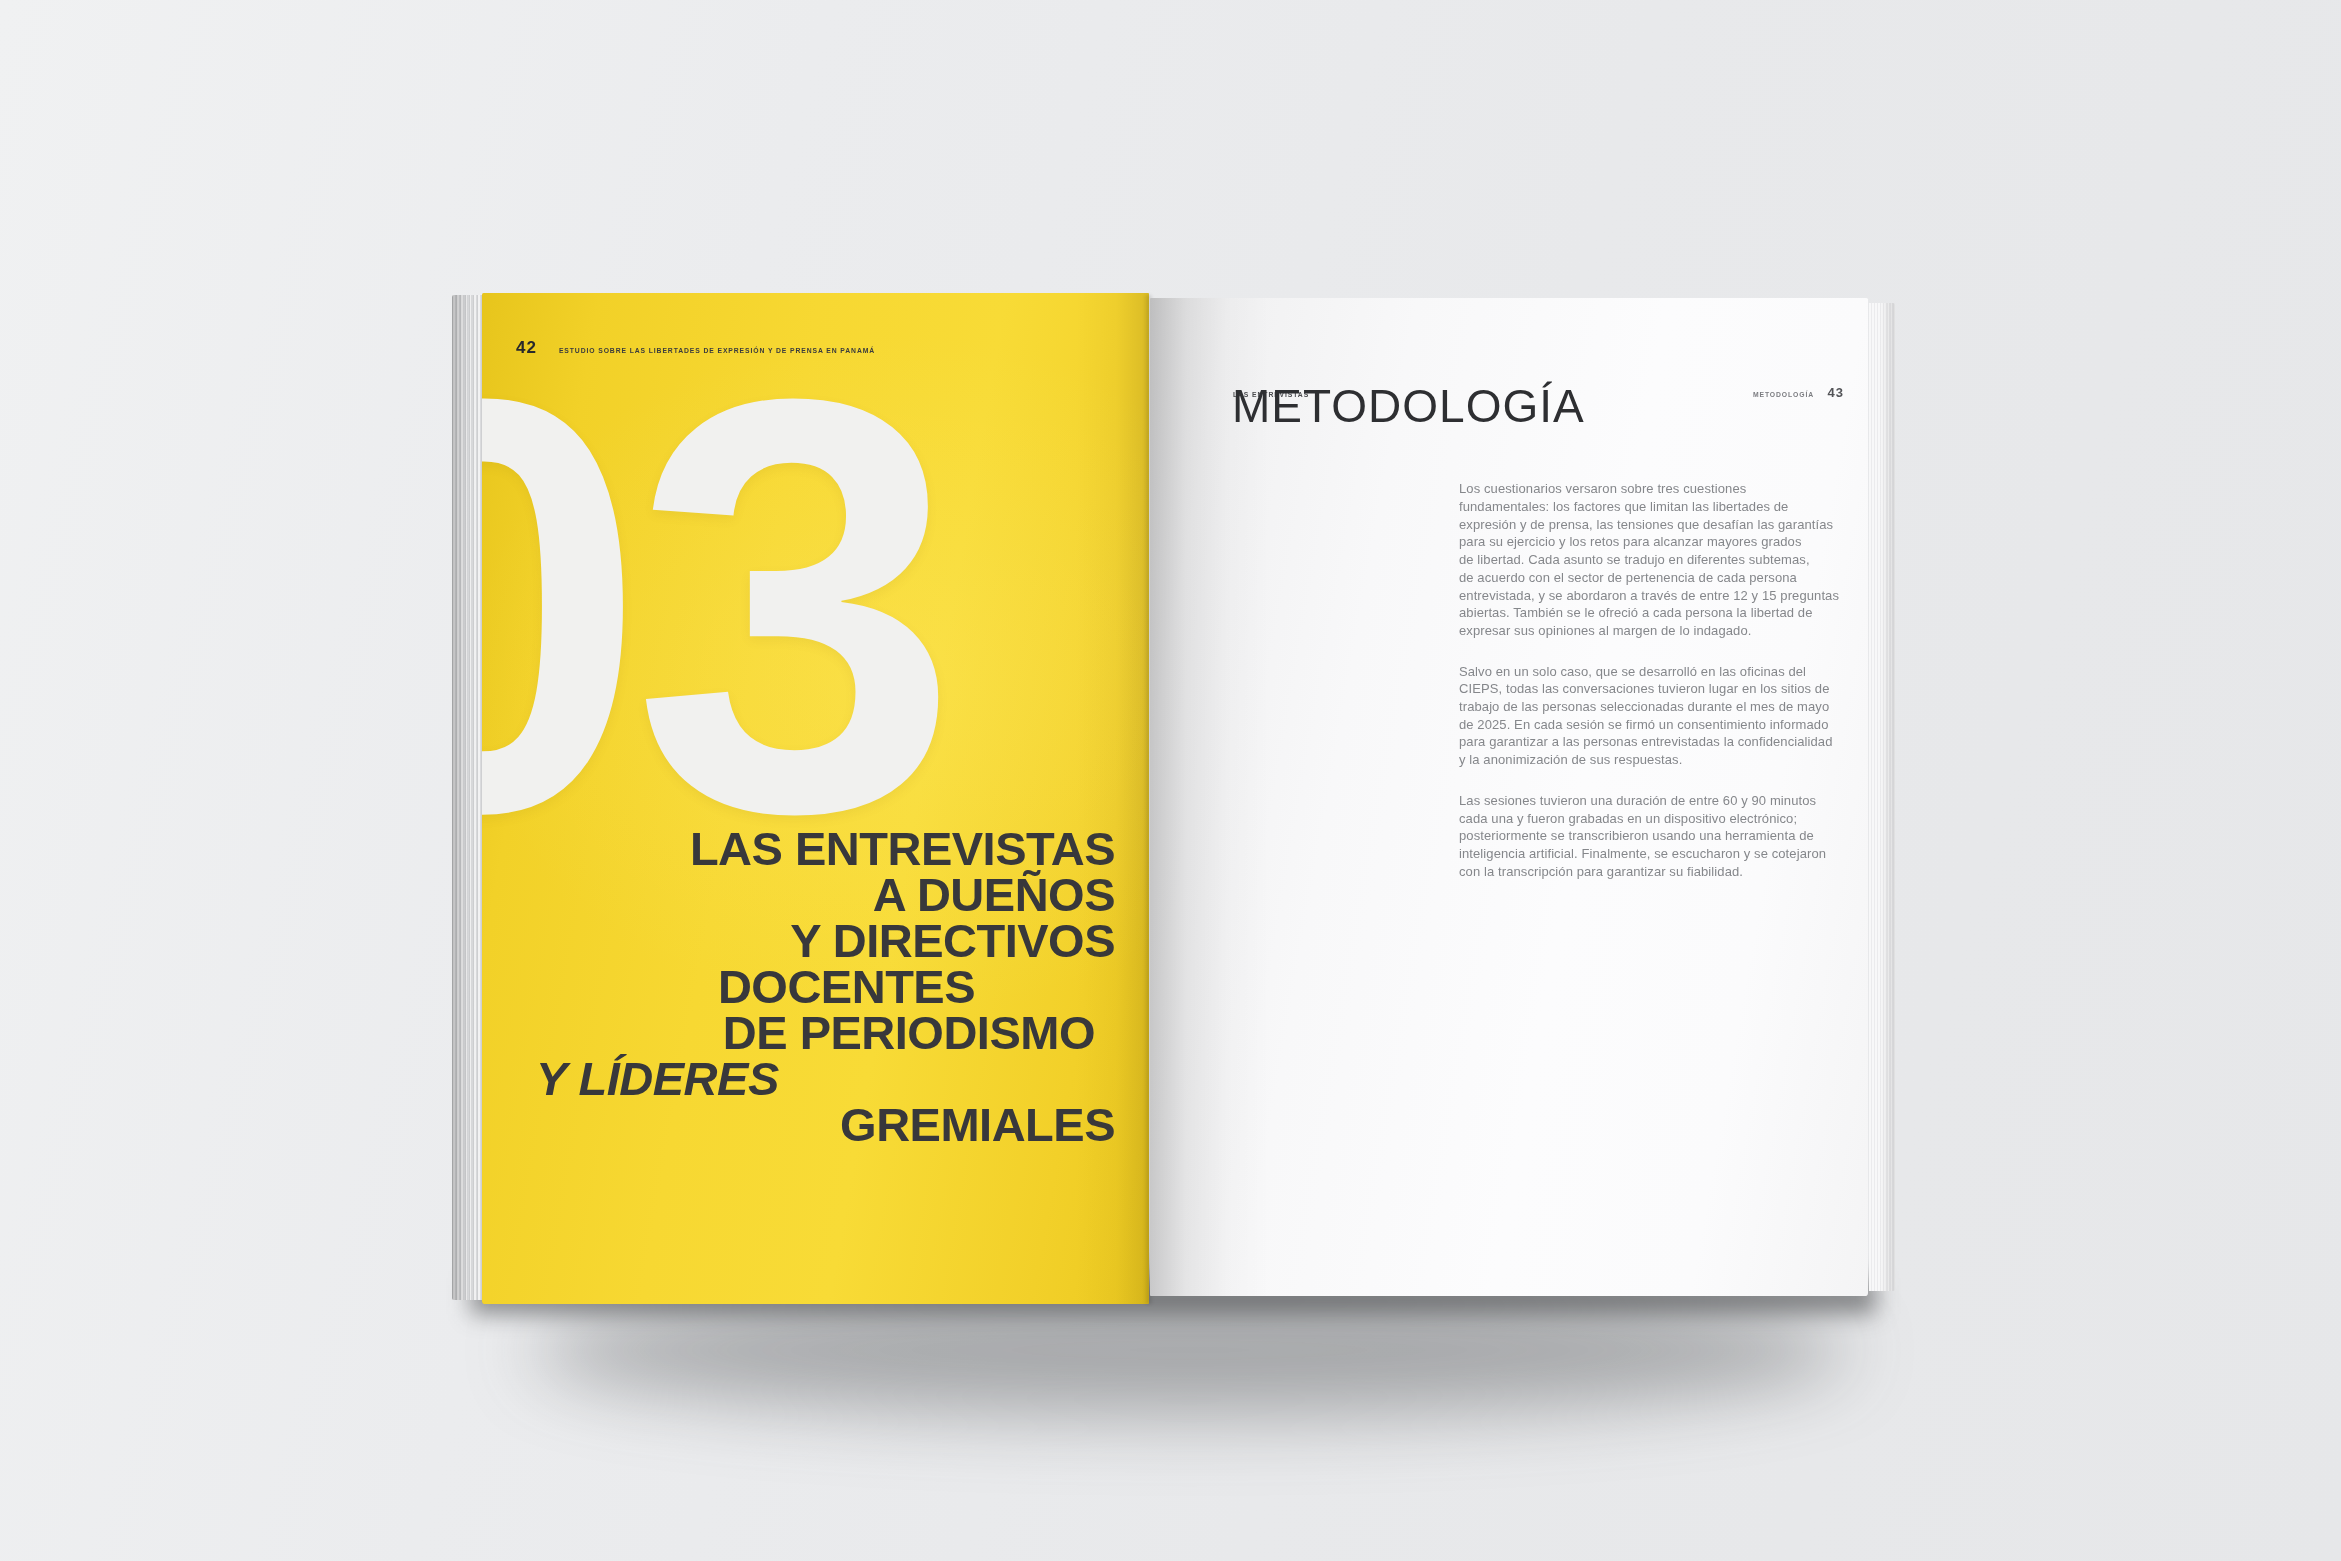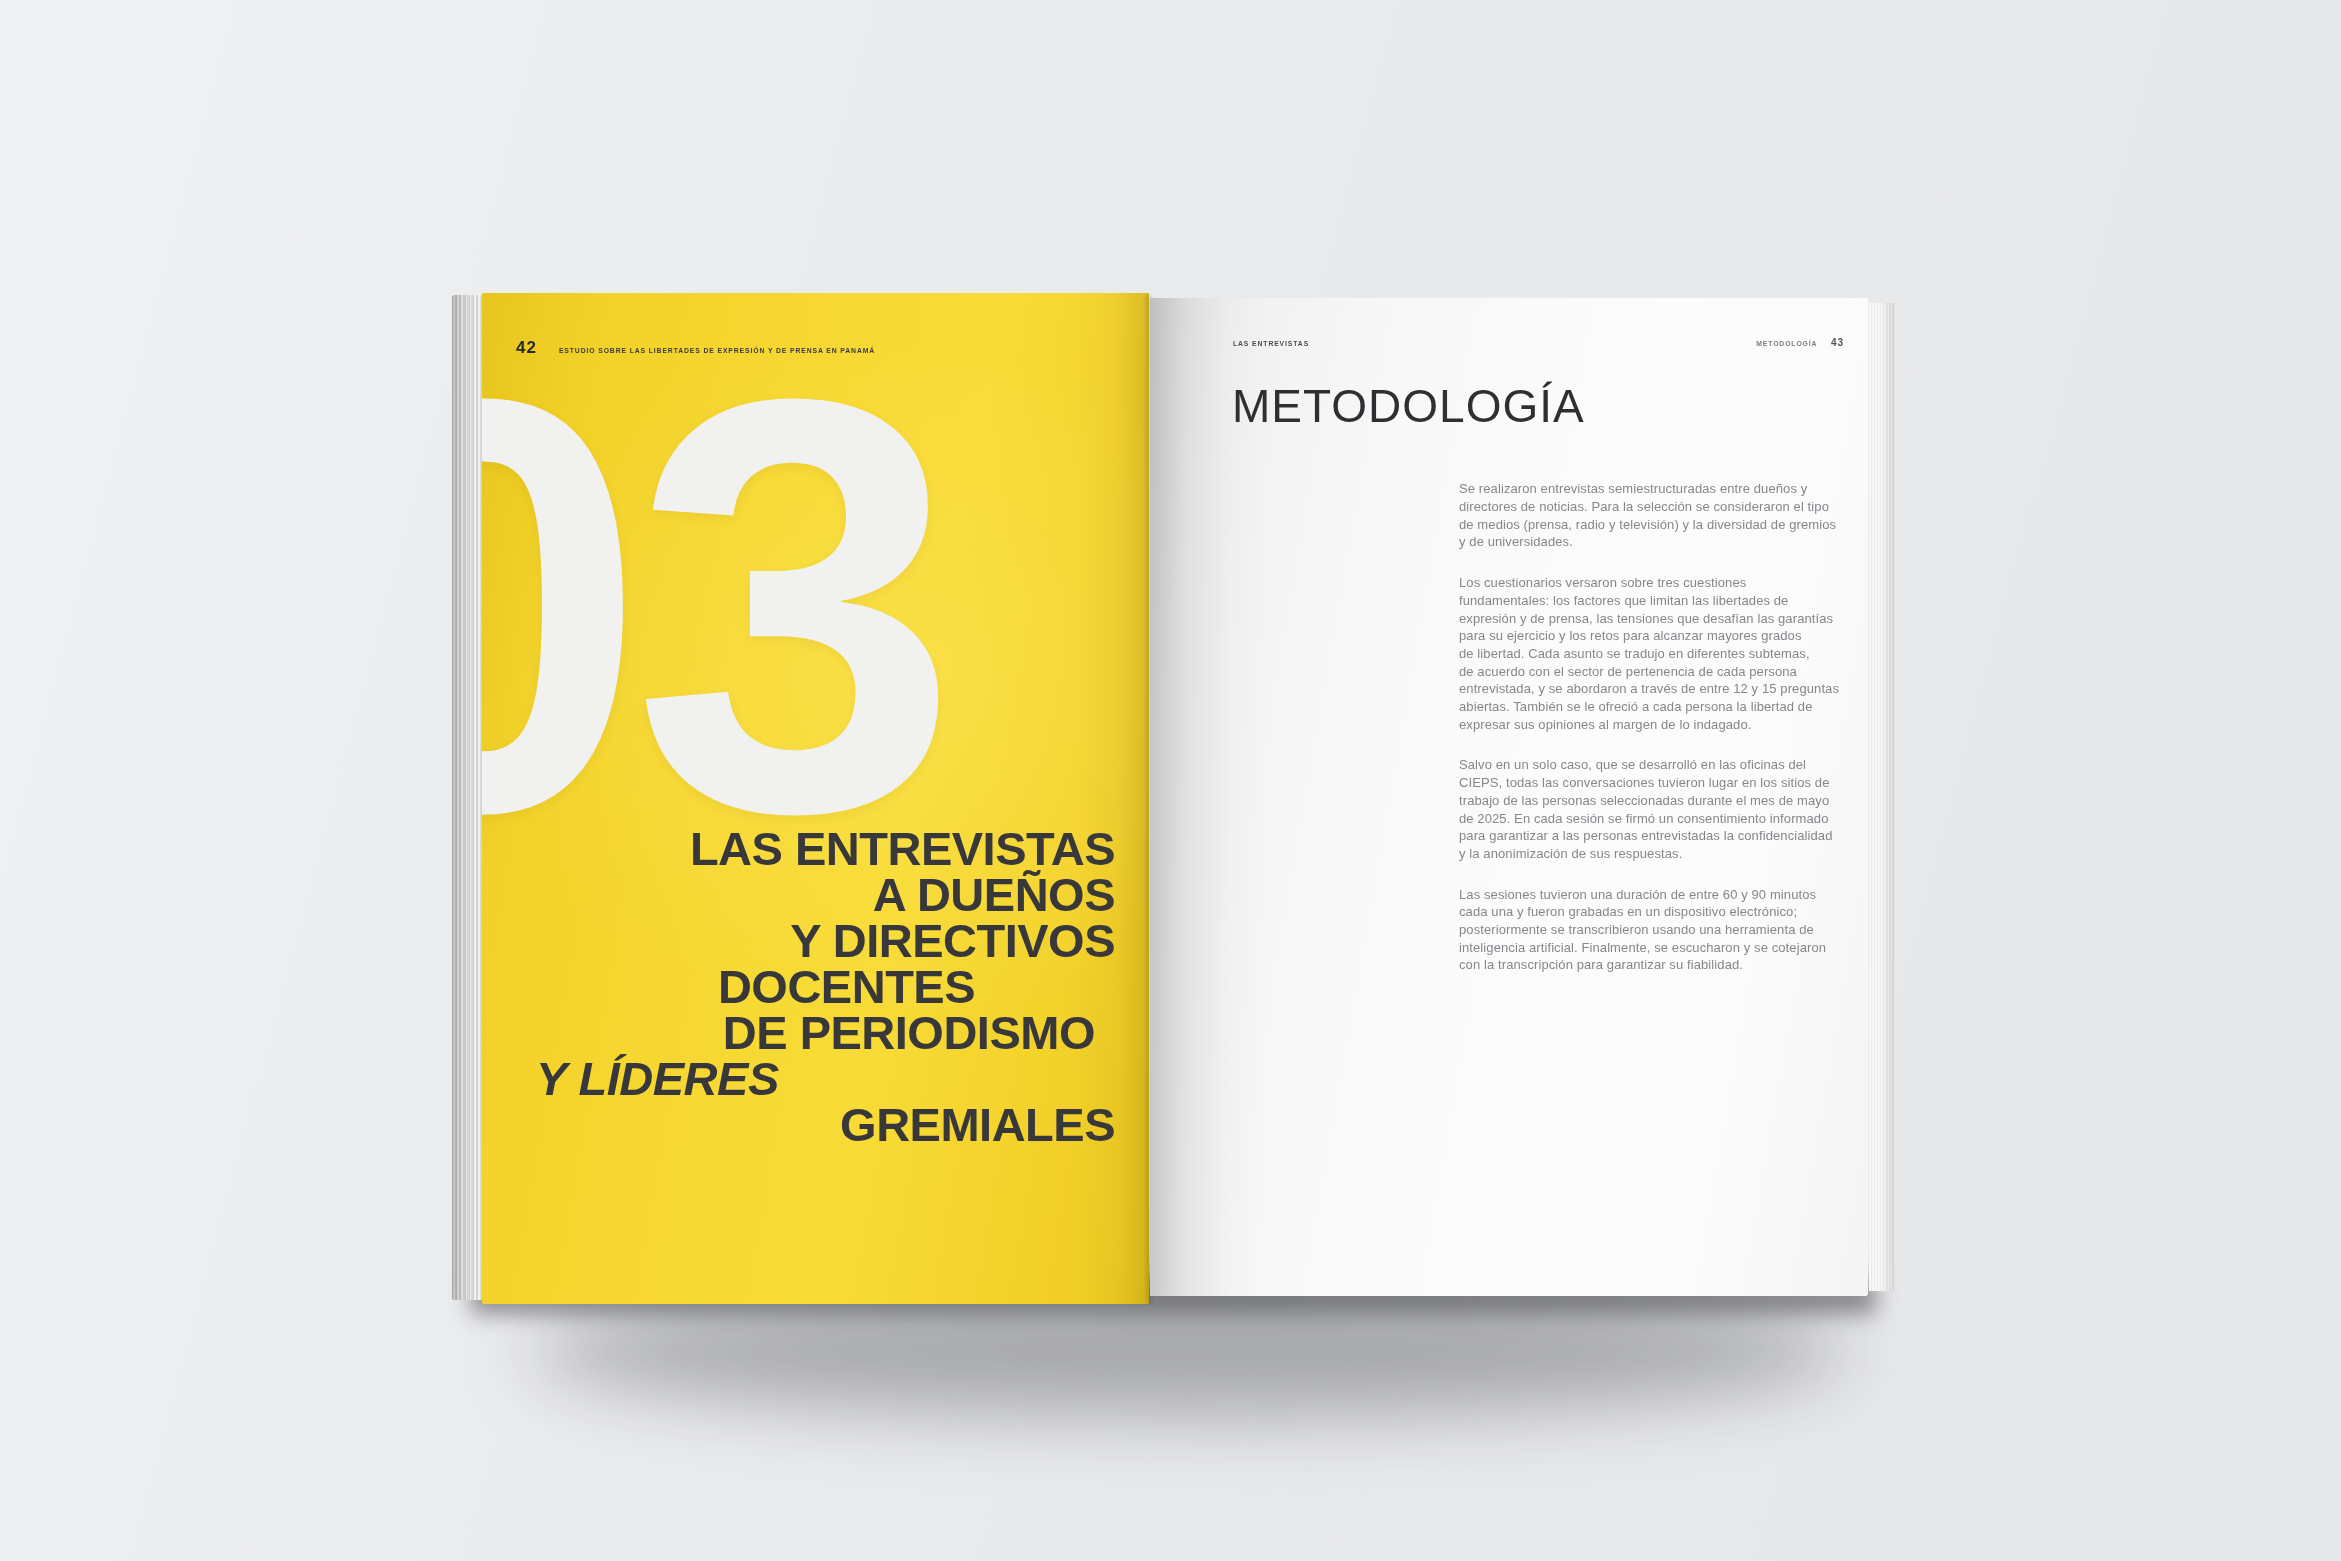"43" .rp-page-number { font-size: 10px -> 13px; margin-top: none -> 48px }
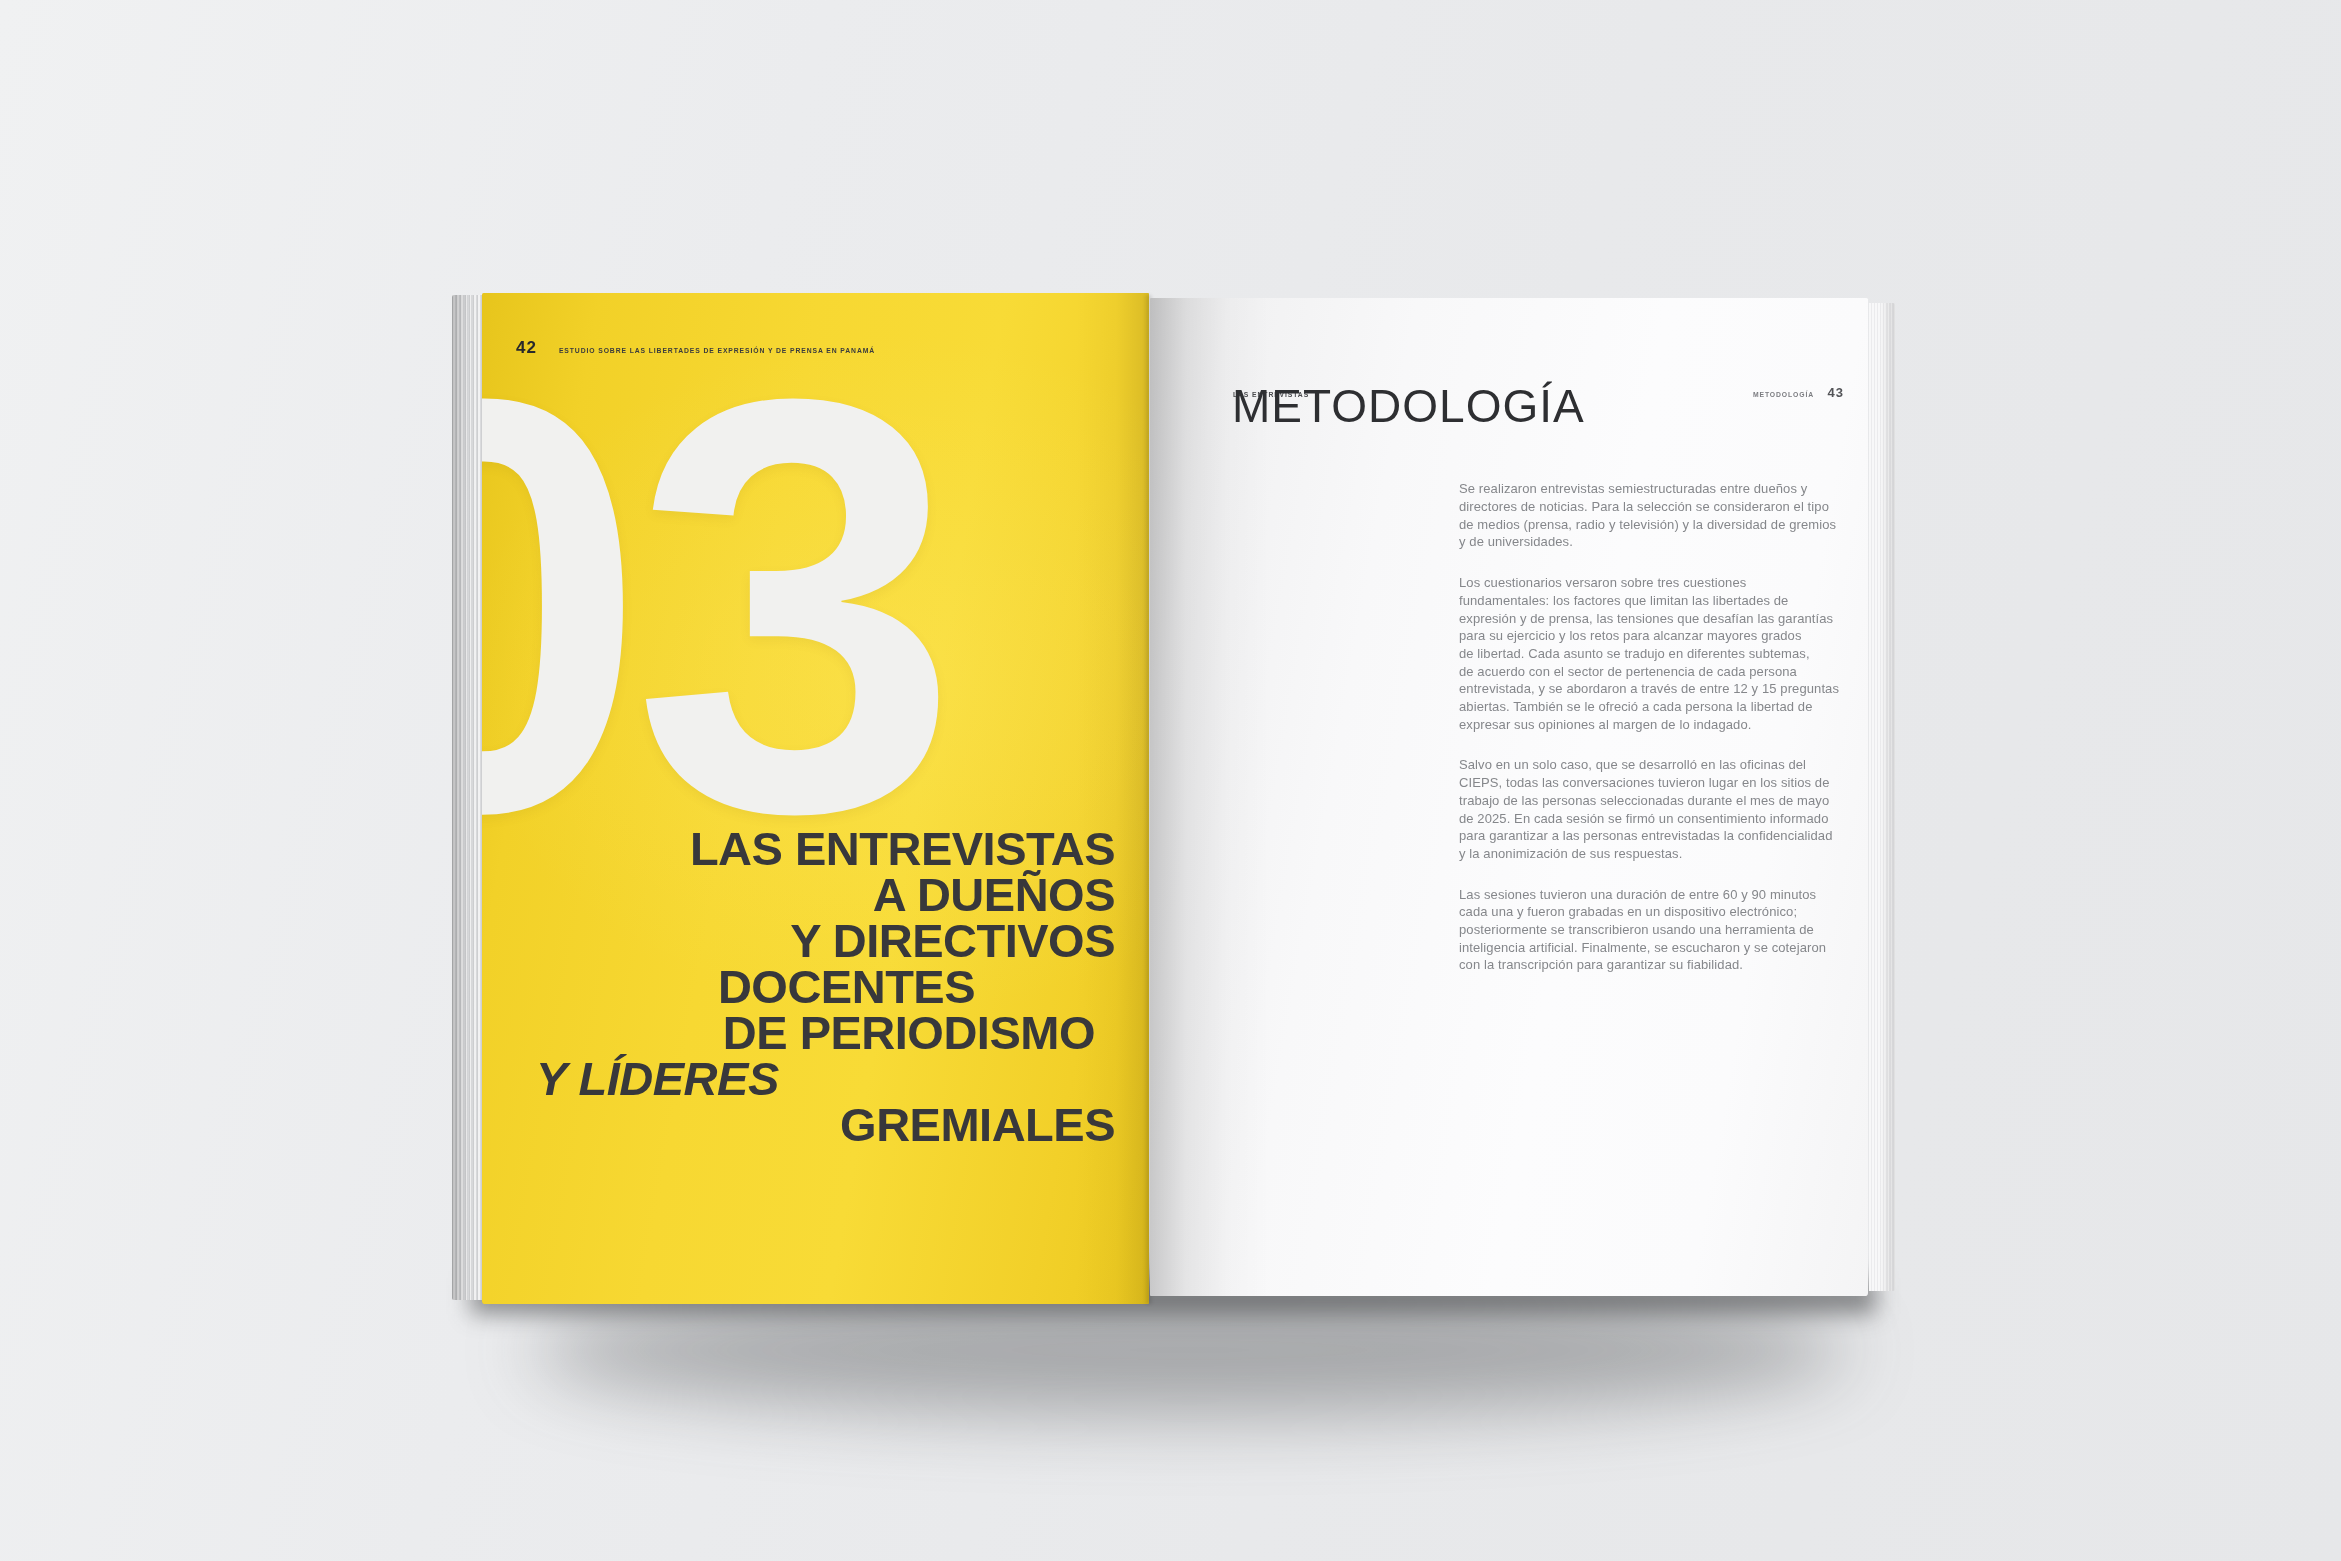"Se realizaron entrevistas" p { html: <p>Se realizaron entrevistas semiestructuradas entre dueños y directores de noticias. Para la selección se consideraron el tipo de medios (prensa, radio y televisión) y la diversidad de gremios y de universidades.</p> -> none }
